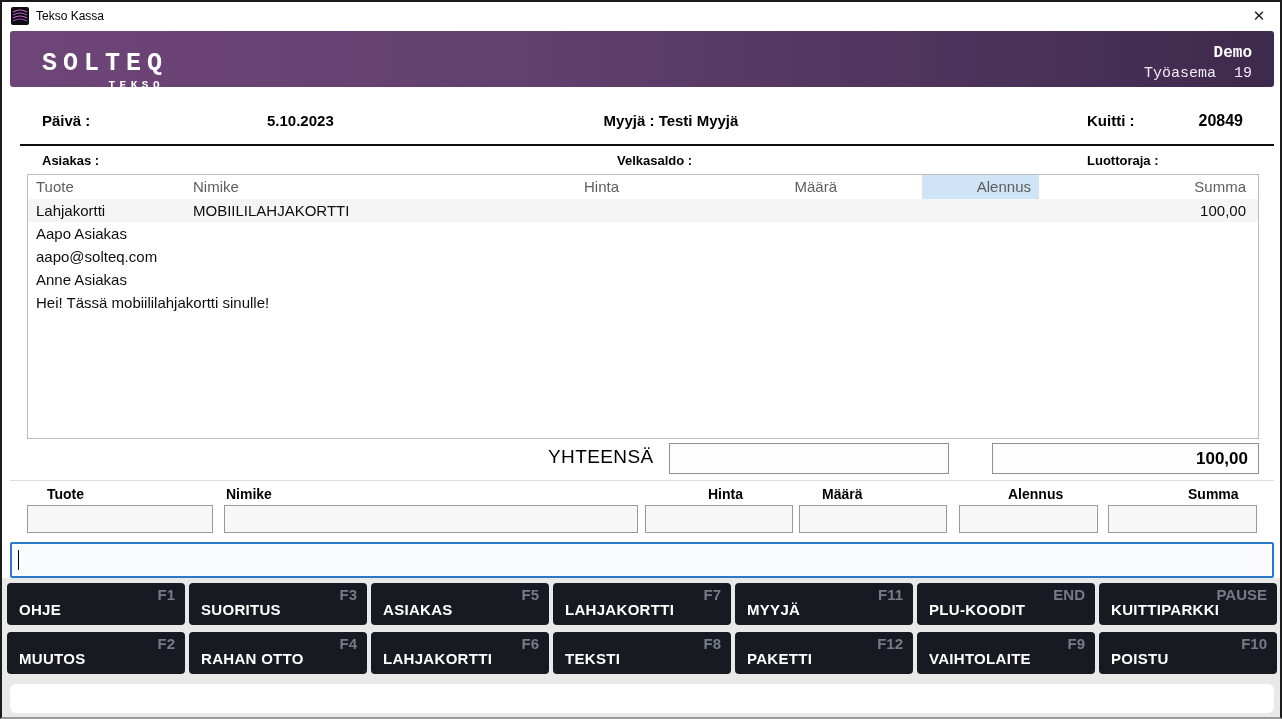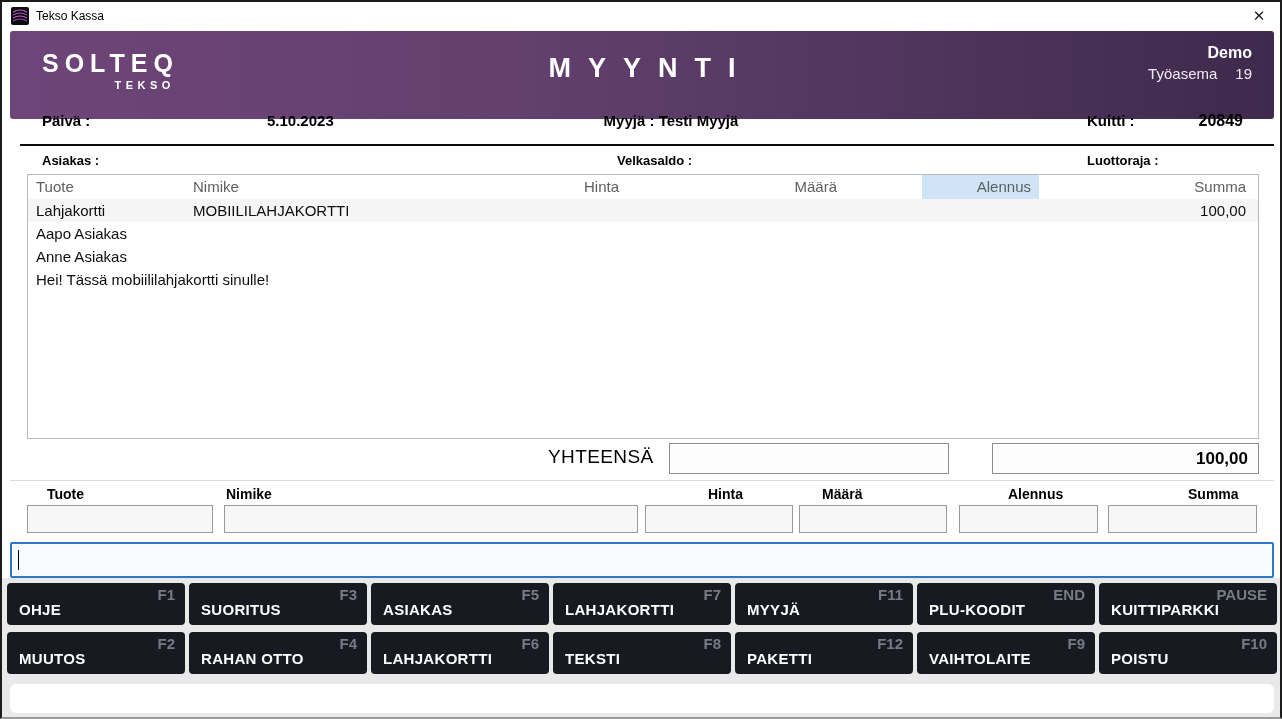"SOLTEQ" .banner { font-family: none -> Liberation Mono, monospace; height: 88px -> 56px }
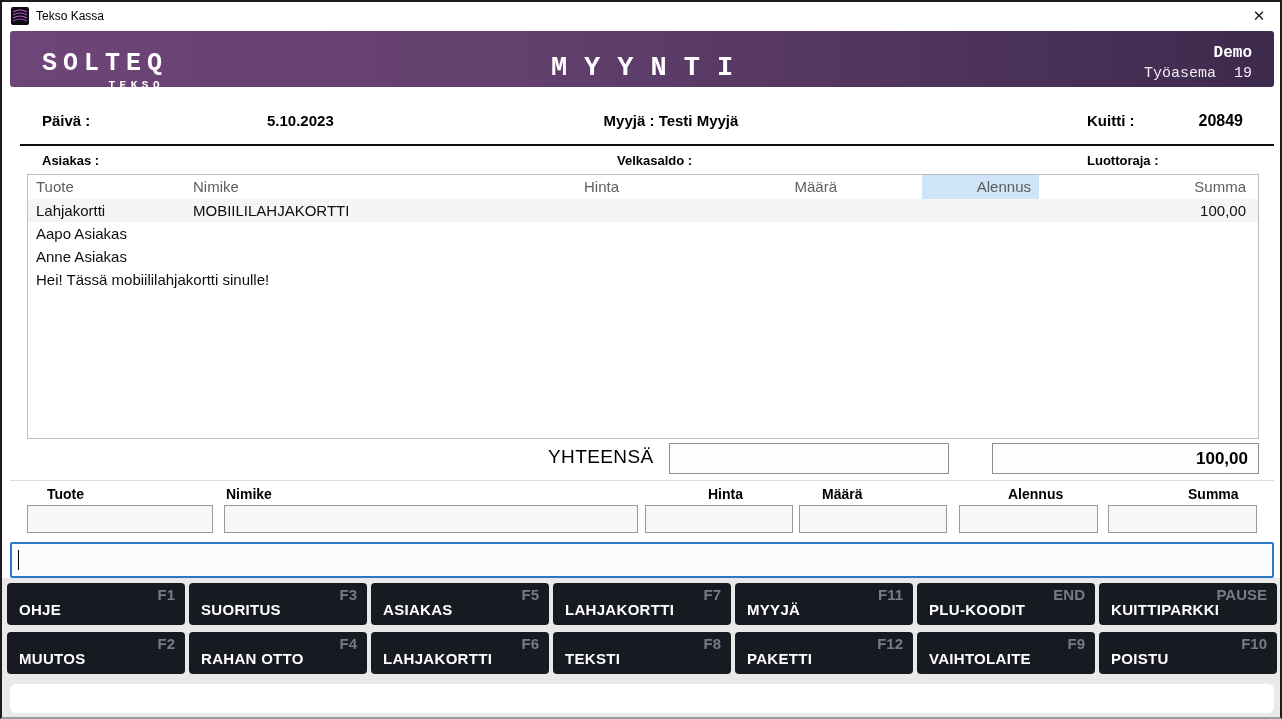"MYYNTI" div.page-title { html: <div>MYYNTI</div> -> none }
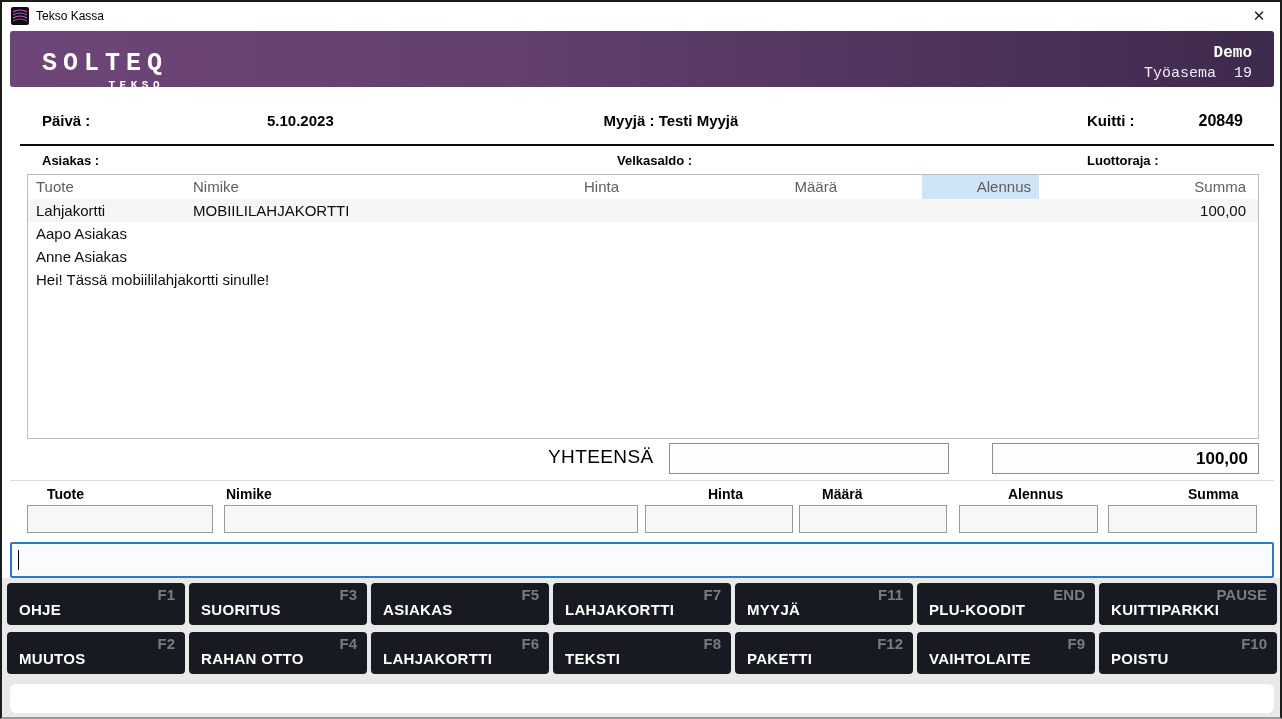"aapo@solteq.com" div.grow { html: none -> <div> <span>aapo@solteq.com</span> <span></span> <span></span> </div> }
